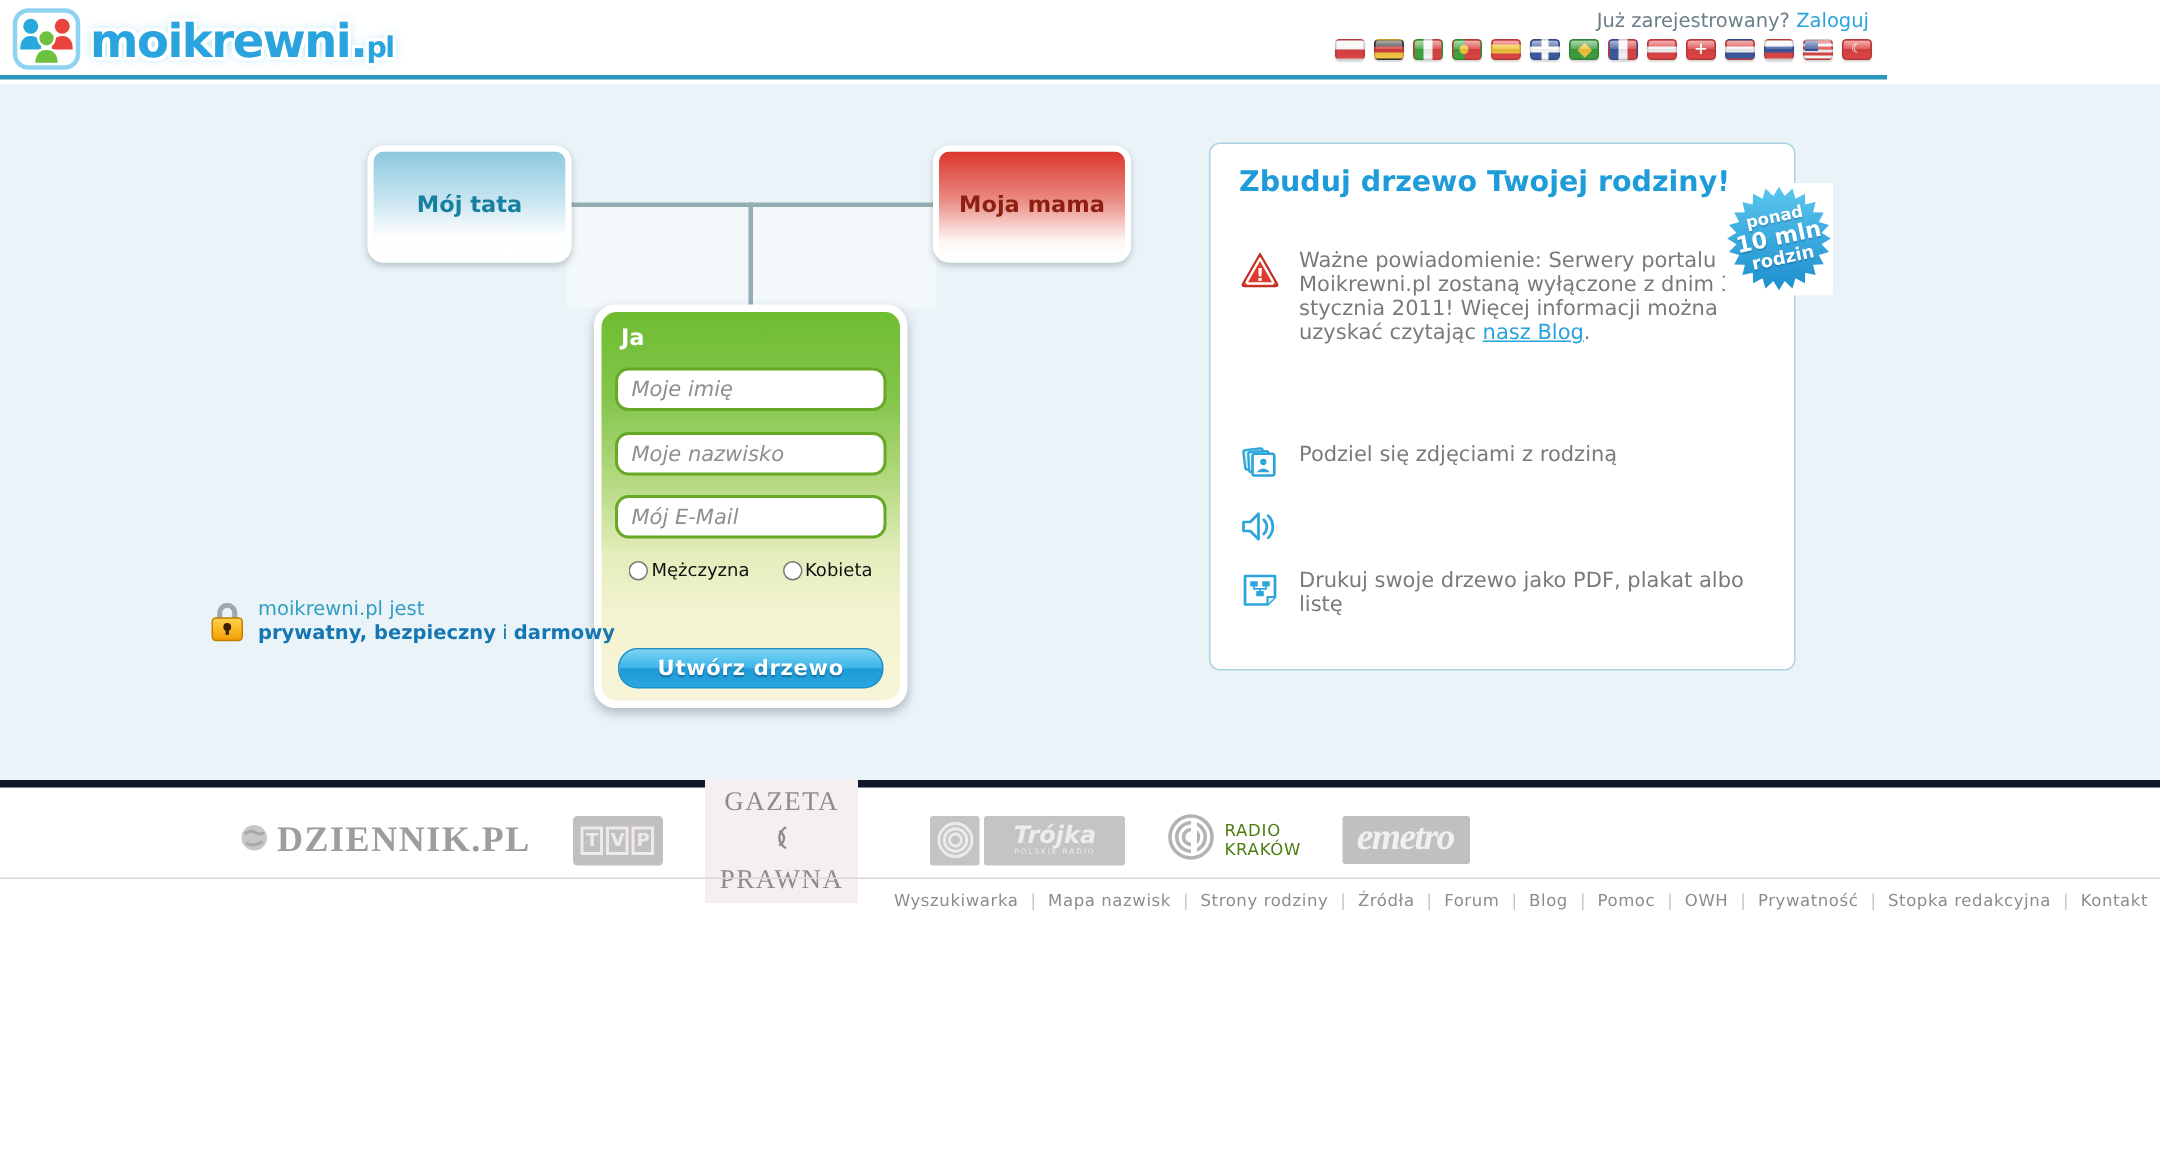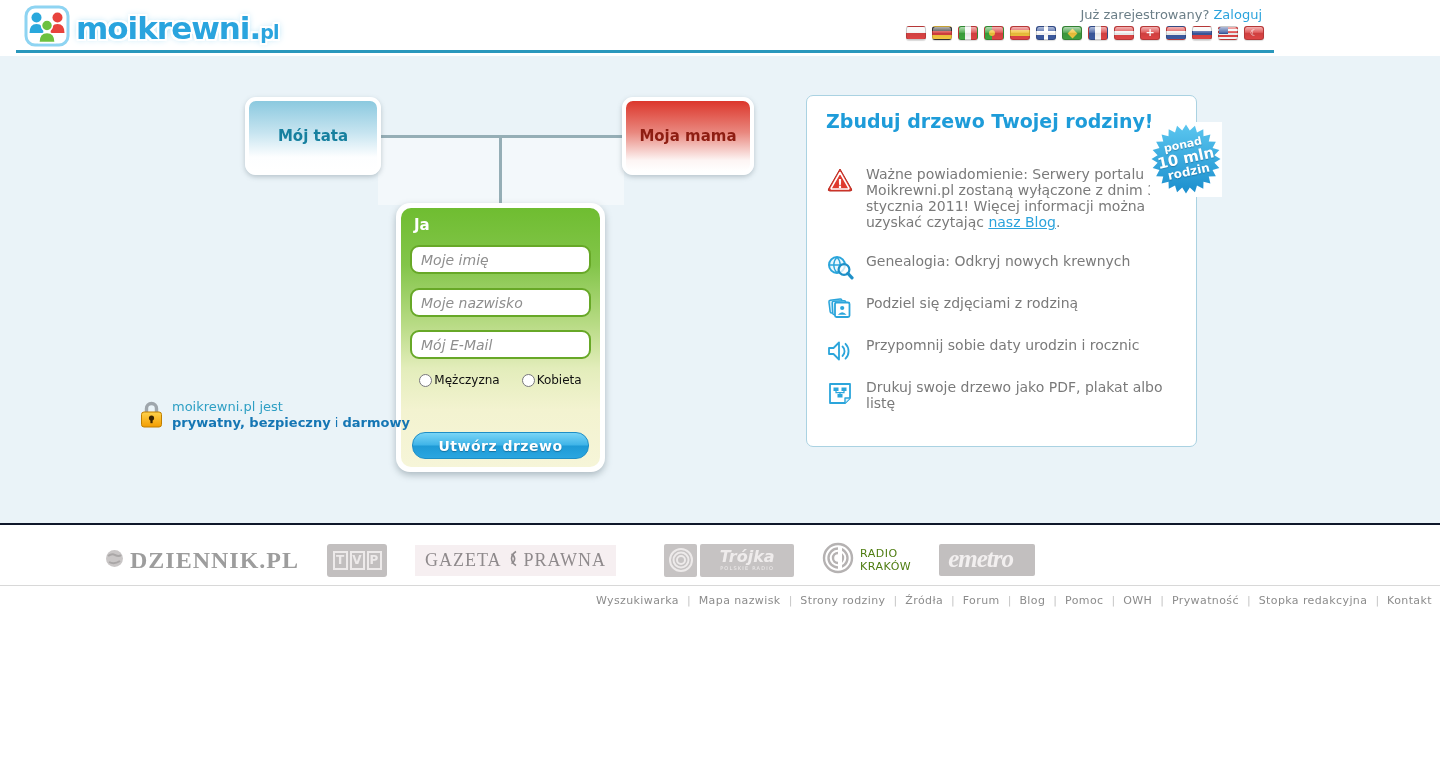"moikrewni.pl" .header { left: 16px -> 0 }
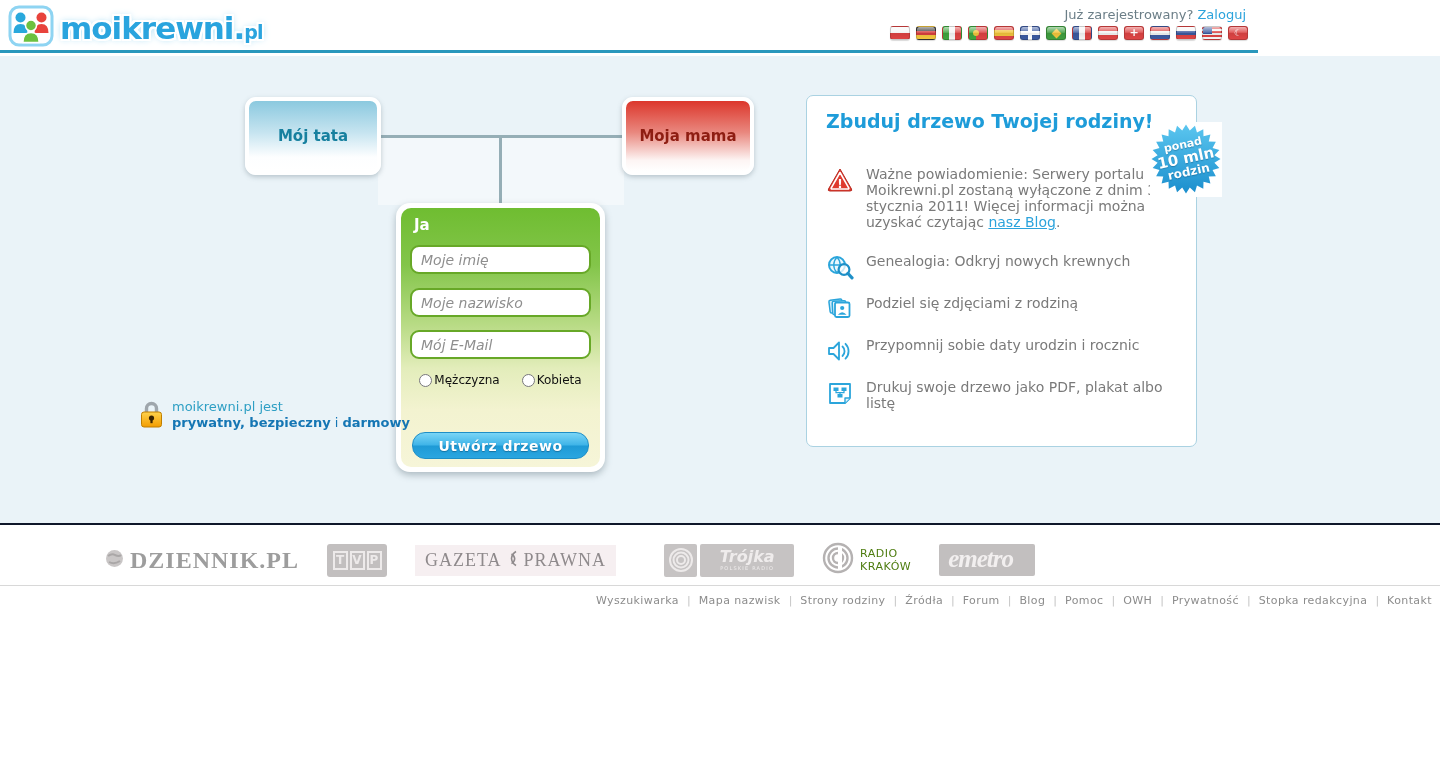"Mój tata" .main { border-bottom: 2px solid #0f172a -> 5px solid #0f172a }
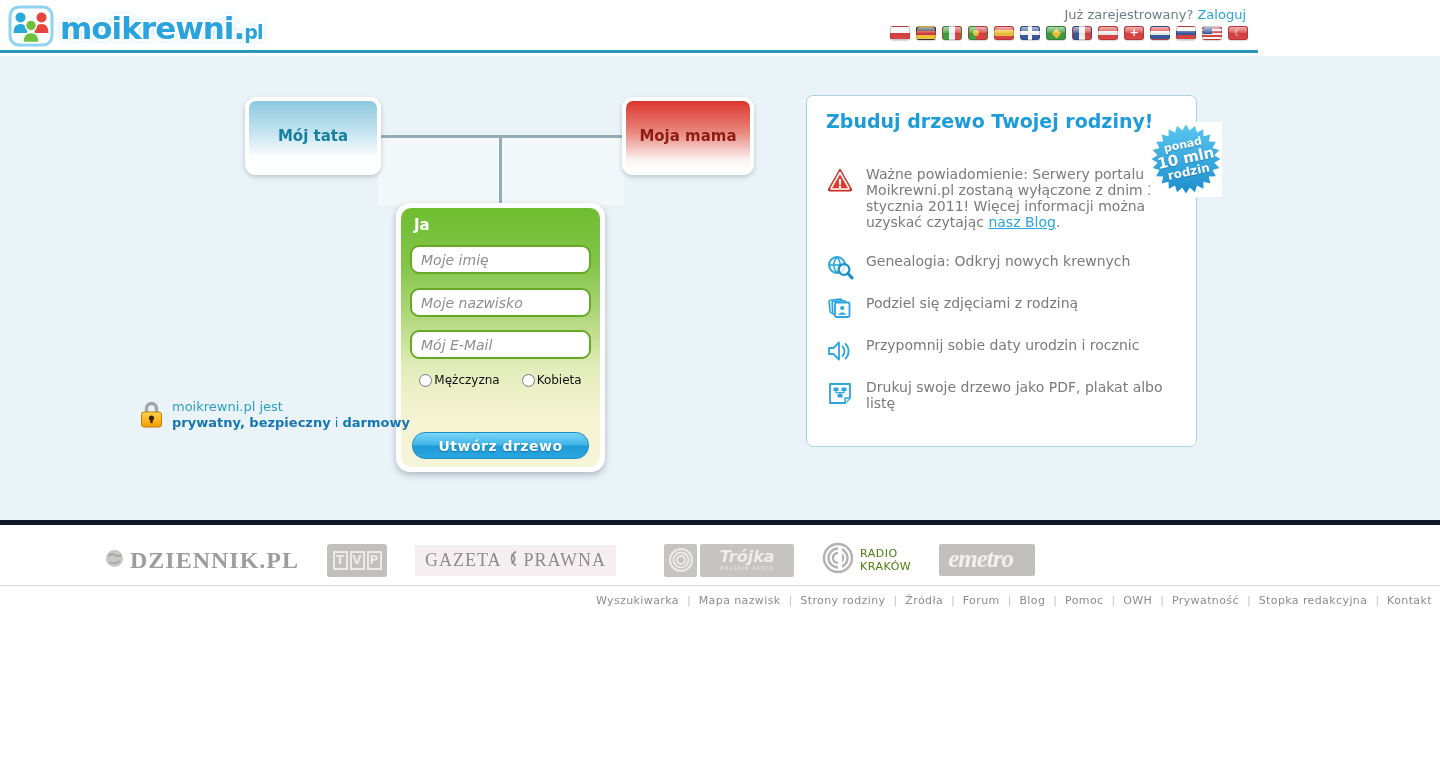"Genealogia: Odkryj nowych krewnych" div.p-item { html: <div> <span> <svg> <circle></circle> <path></path> <circle></circle> <line></line> </svg> </span> <span>Genealogia: Odkryj nowych krewnych</span> </div> -> none }
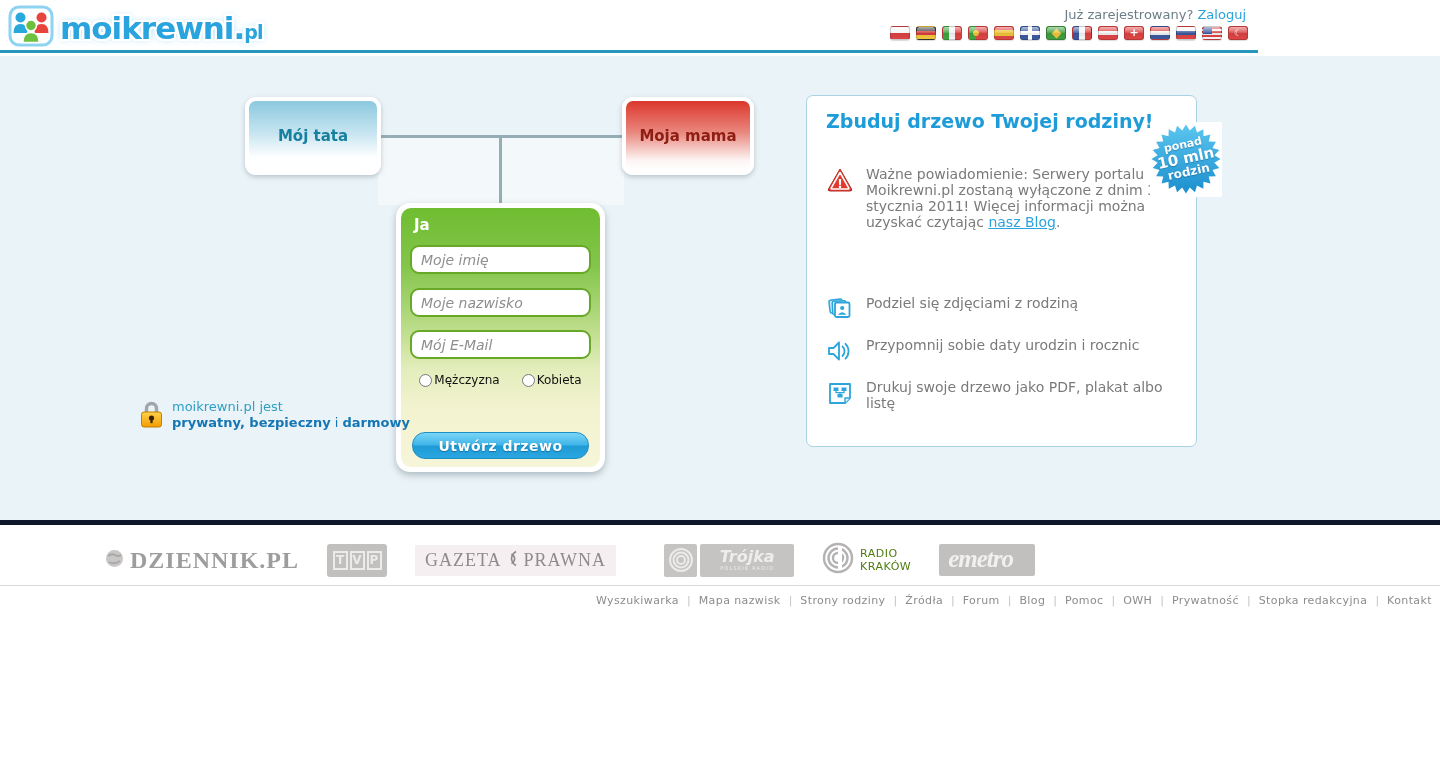"Przypomnij sobie daty urodzin i" span.p-text { html: <span>Przypomnij sobie daty urodzin i rocznic</span> -> none }
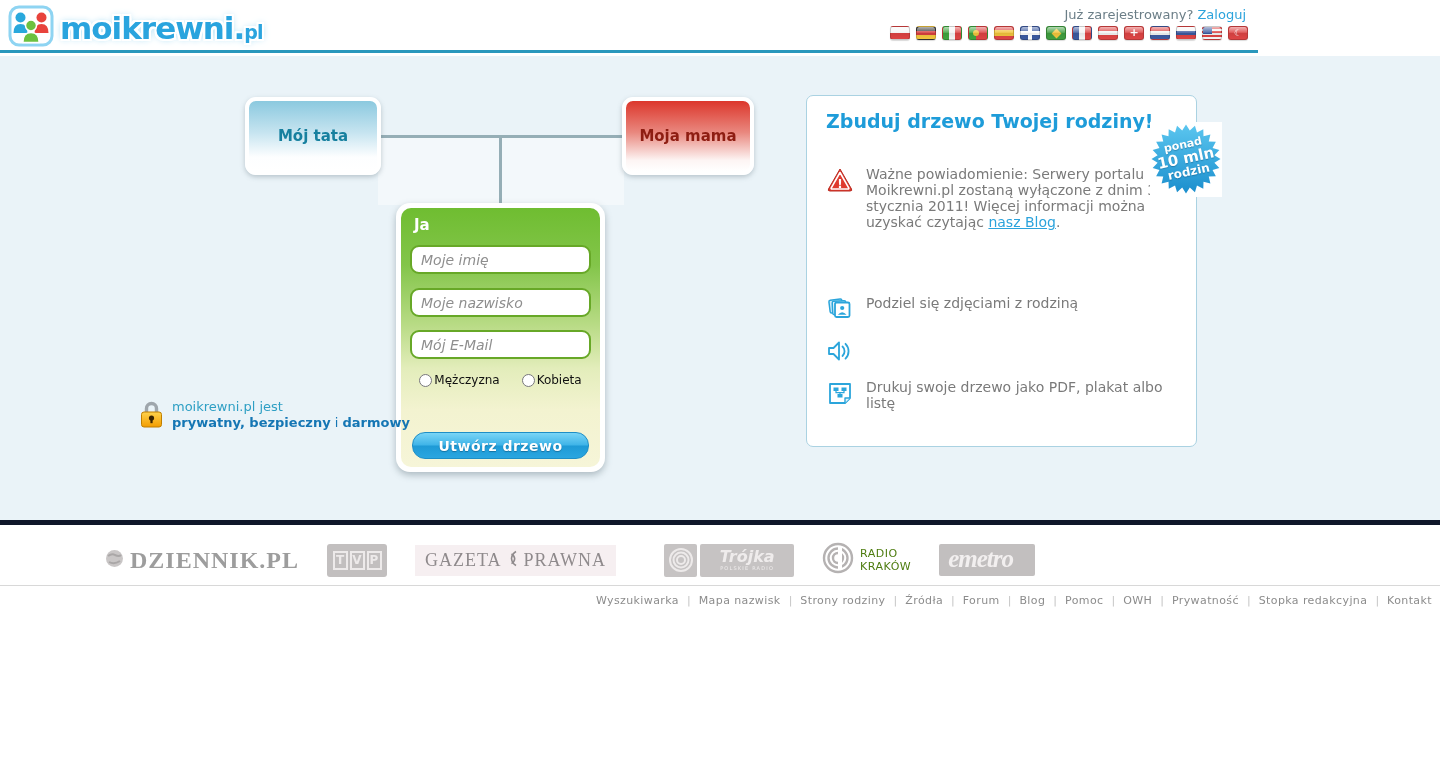"GAZETA" .gazeta-box { flex-direction: none -> column }
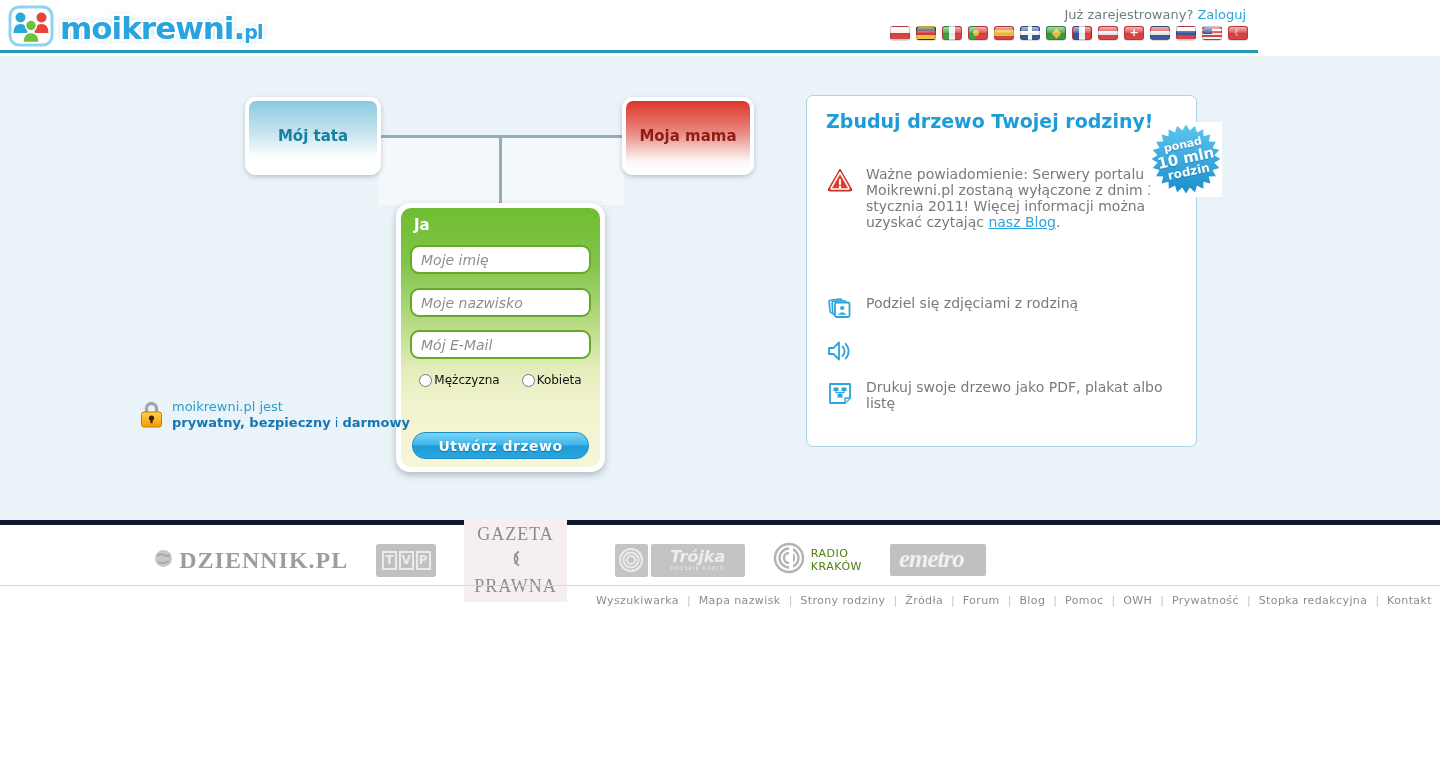"emetro" .emetro-box { padding: 1px 22px 3px 9px -> 1px 11px 3px 9px }
